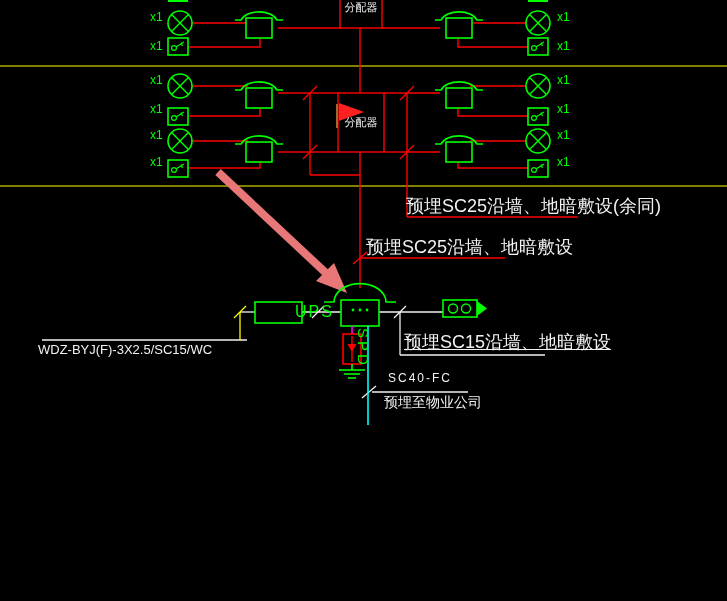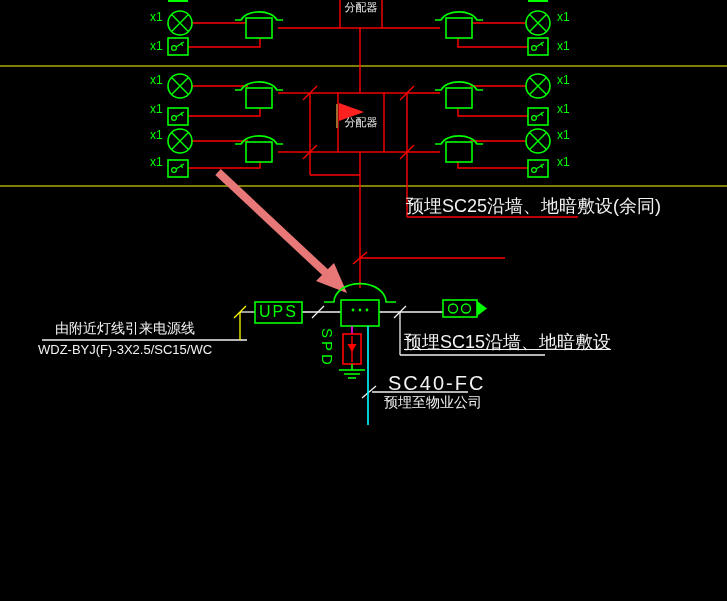"预埋SC25沿墙、地暗敷设" div.t { html: none -> <div>预埋SC25沿墙、地暗敷设</div> }
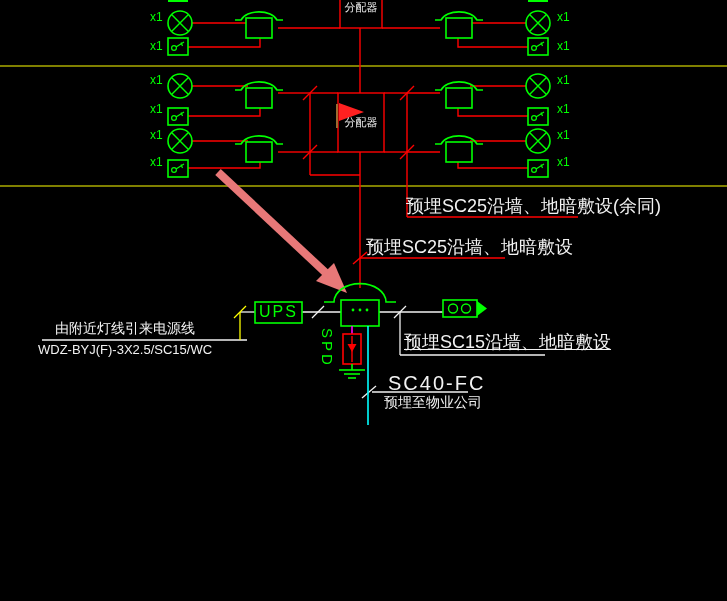"UPS" .g { padding-left: none -> 36px }
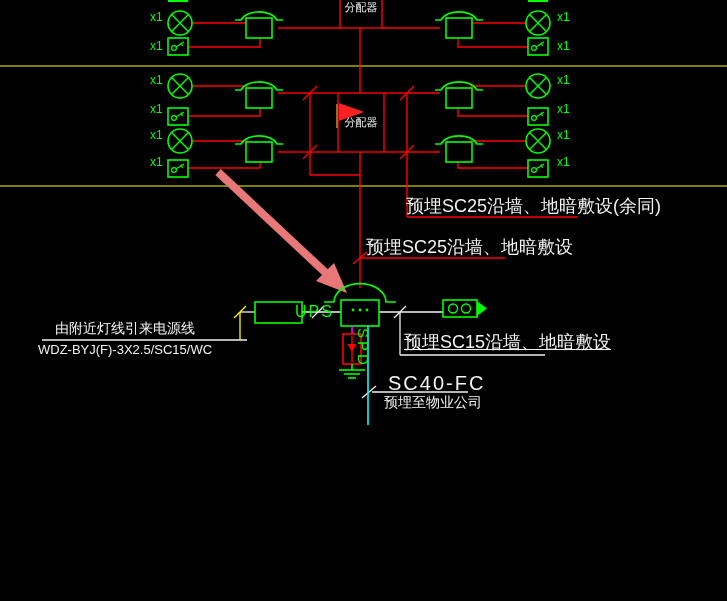"由附近灯线引来电源线" div.t { html: <div>由附近灯线引来电源线</div> -> none }
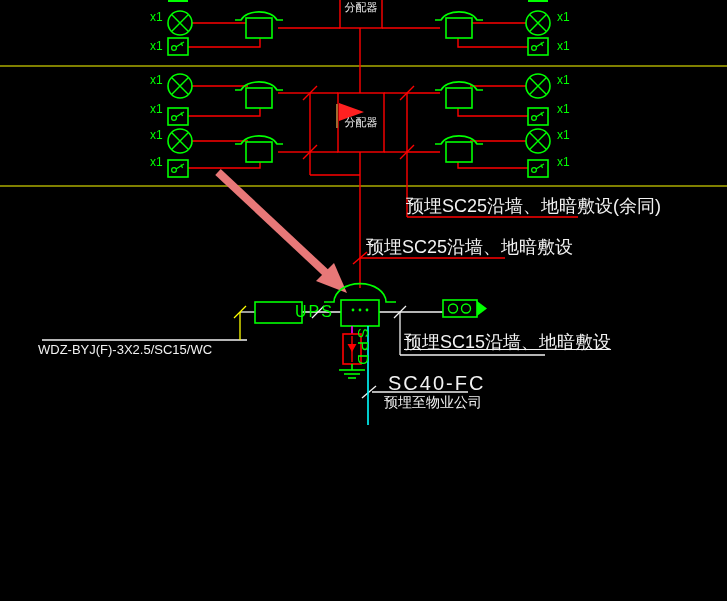"SC40-FC" div.t { font-size: 20px -> 12px }
